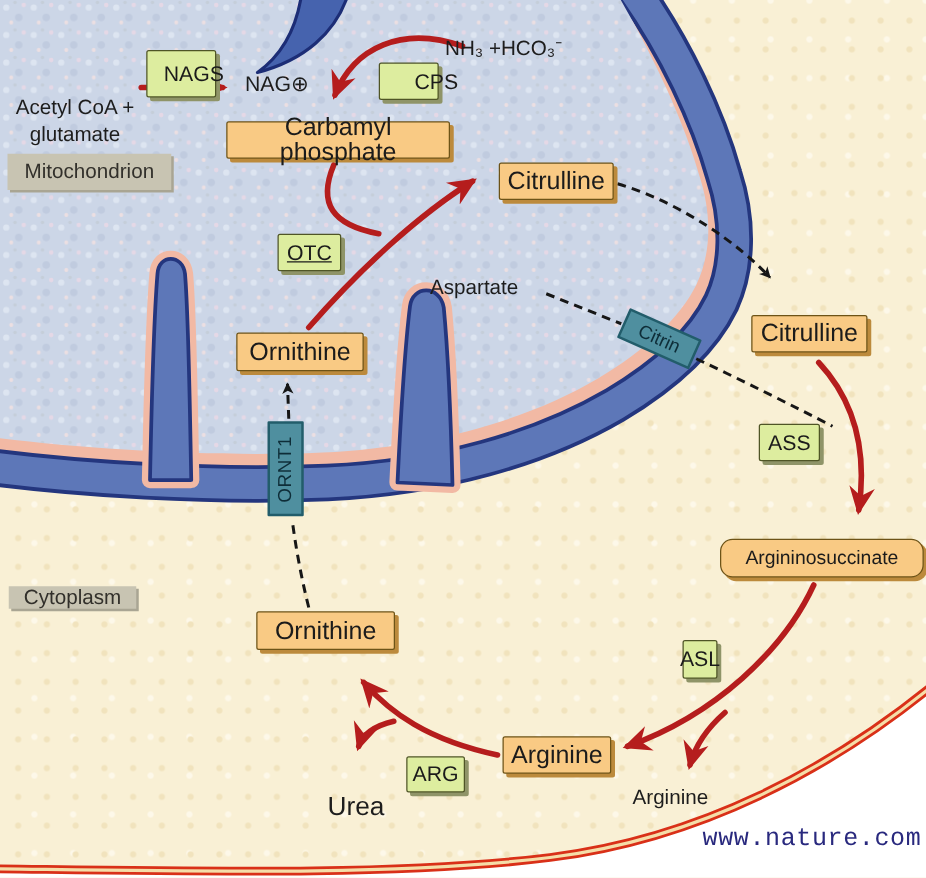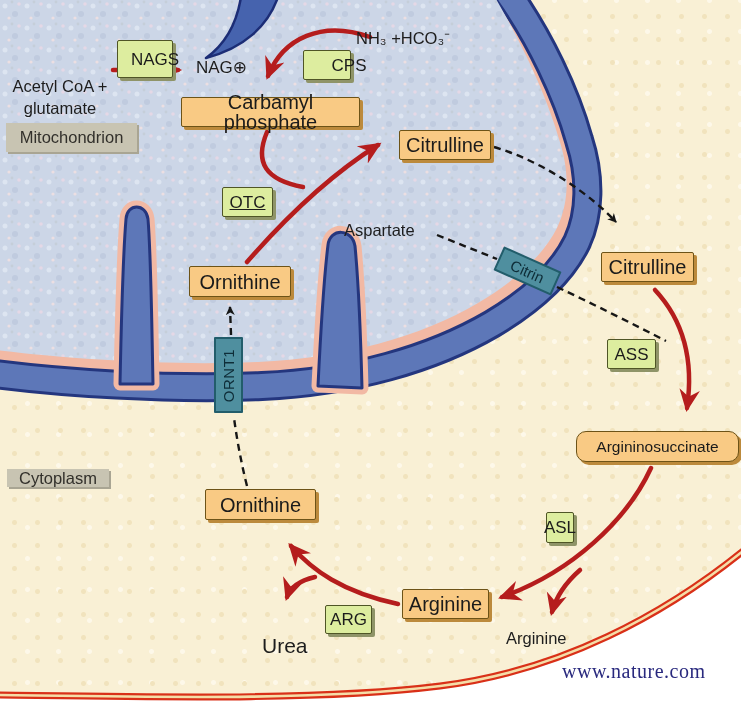"www.nature.com" .watermark { font-family: Liberation Serif, serif -> Liberation Mono, monospace }
